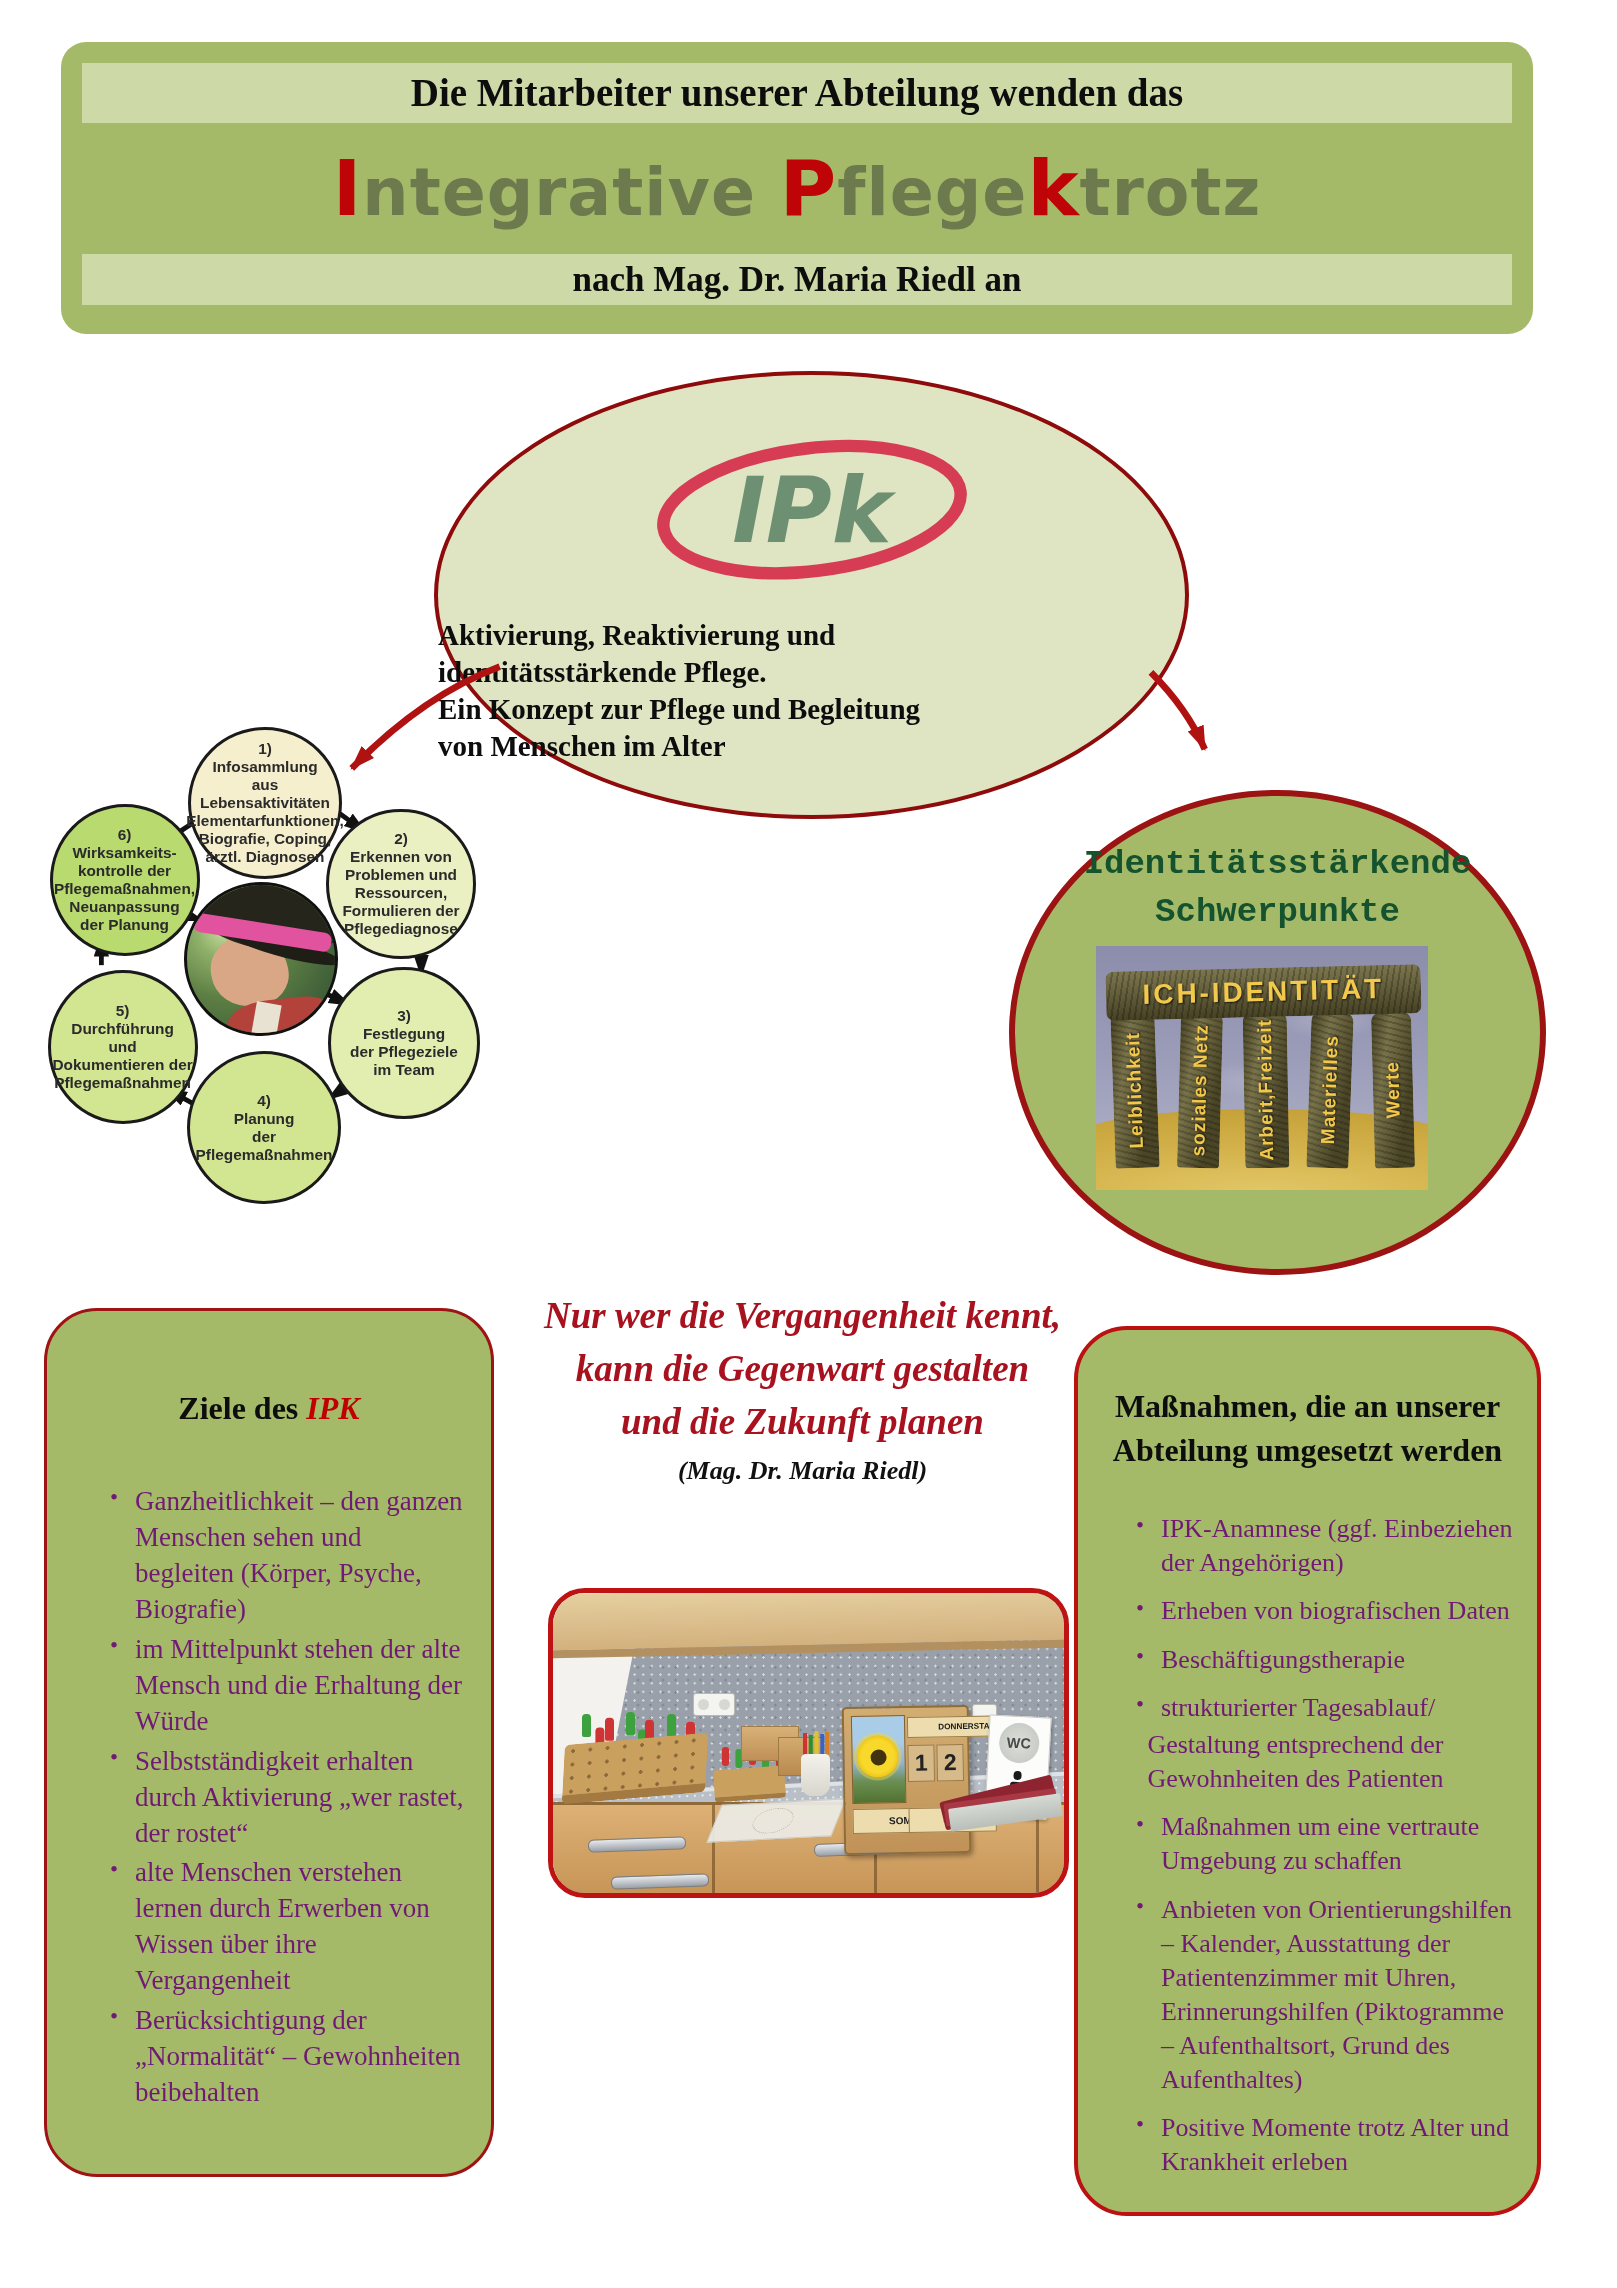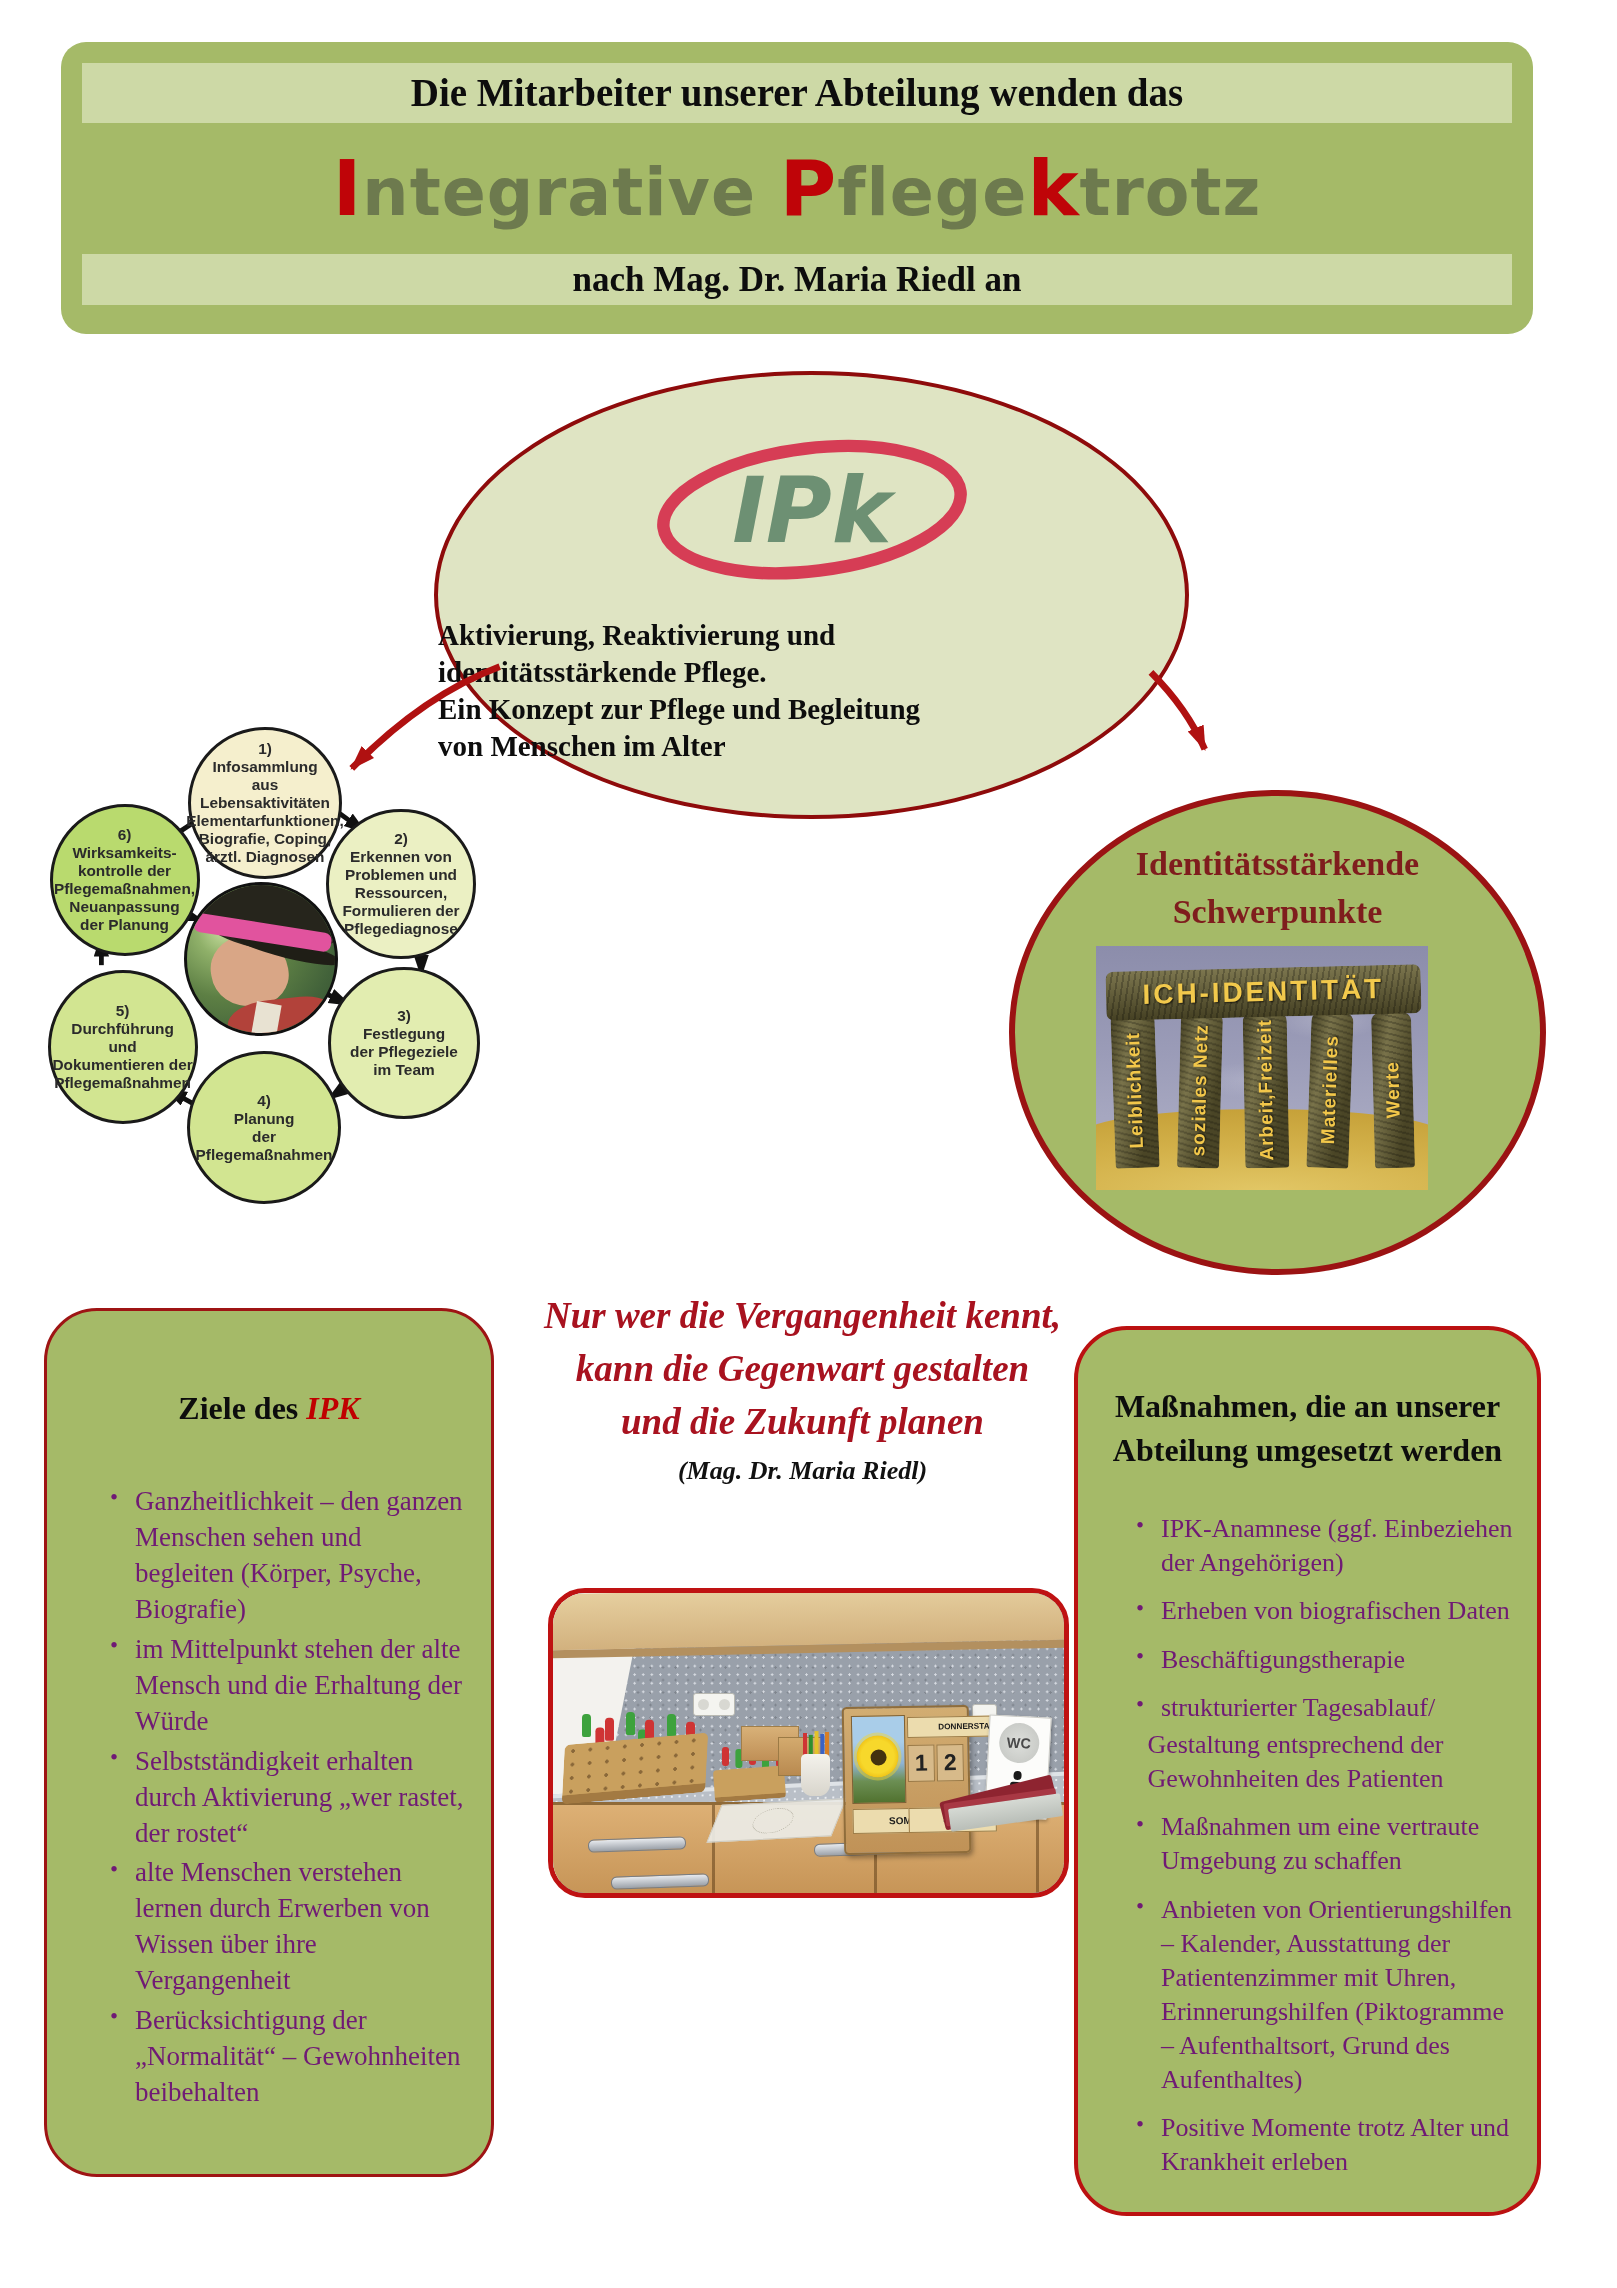"Identitätsstärkende" .rc-title { color: #7f1d1d -> #14532d; font-family: none -> Liberation Mono, monospace }
